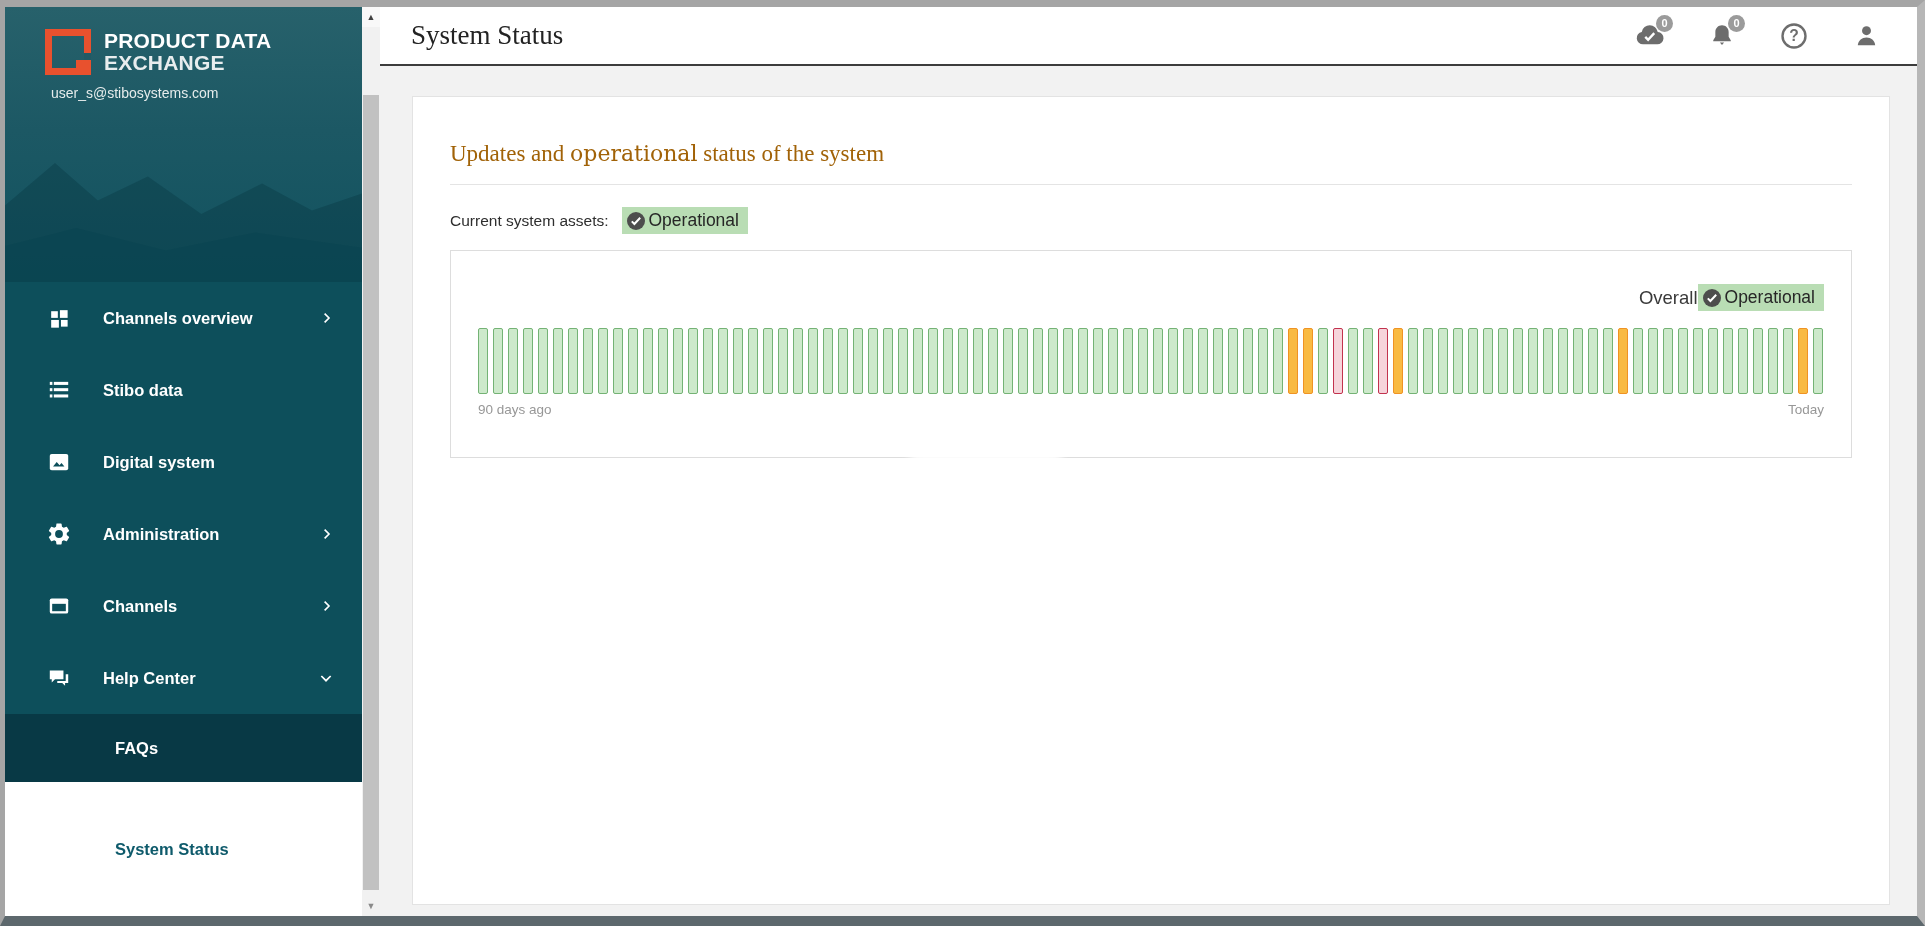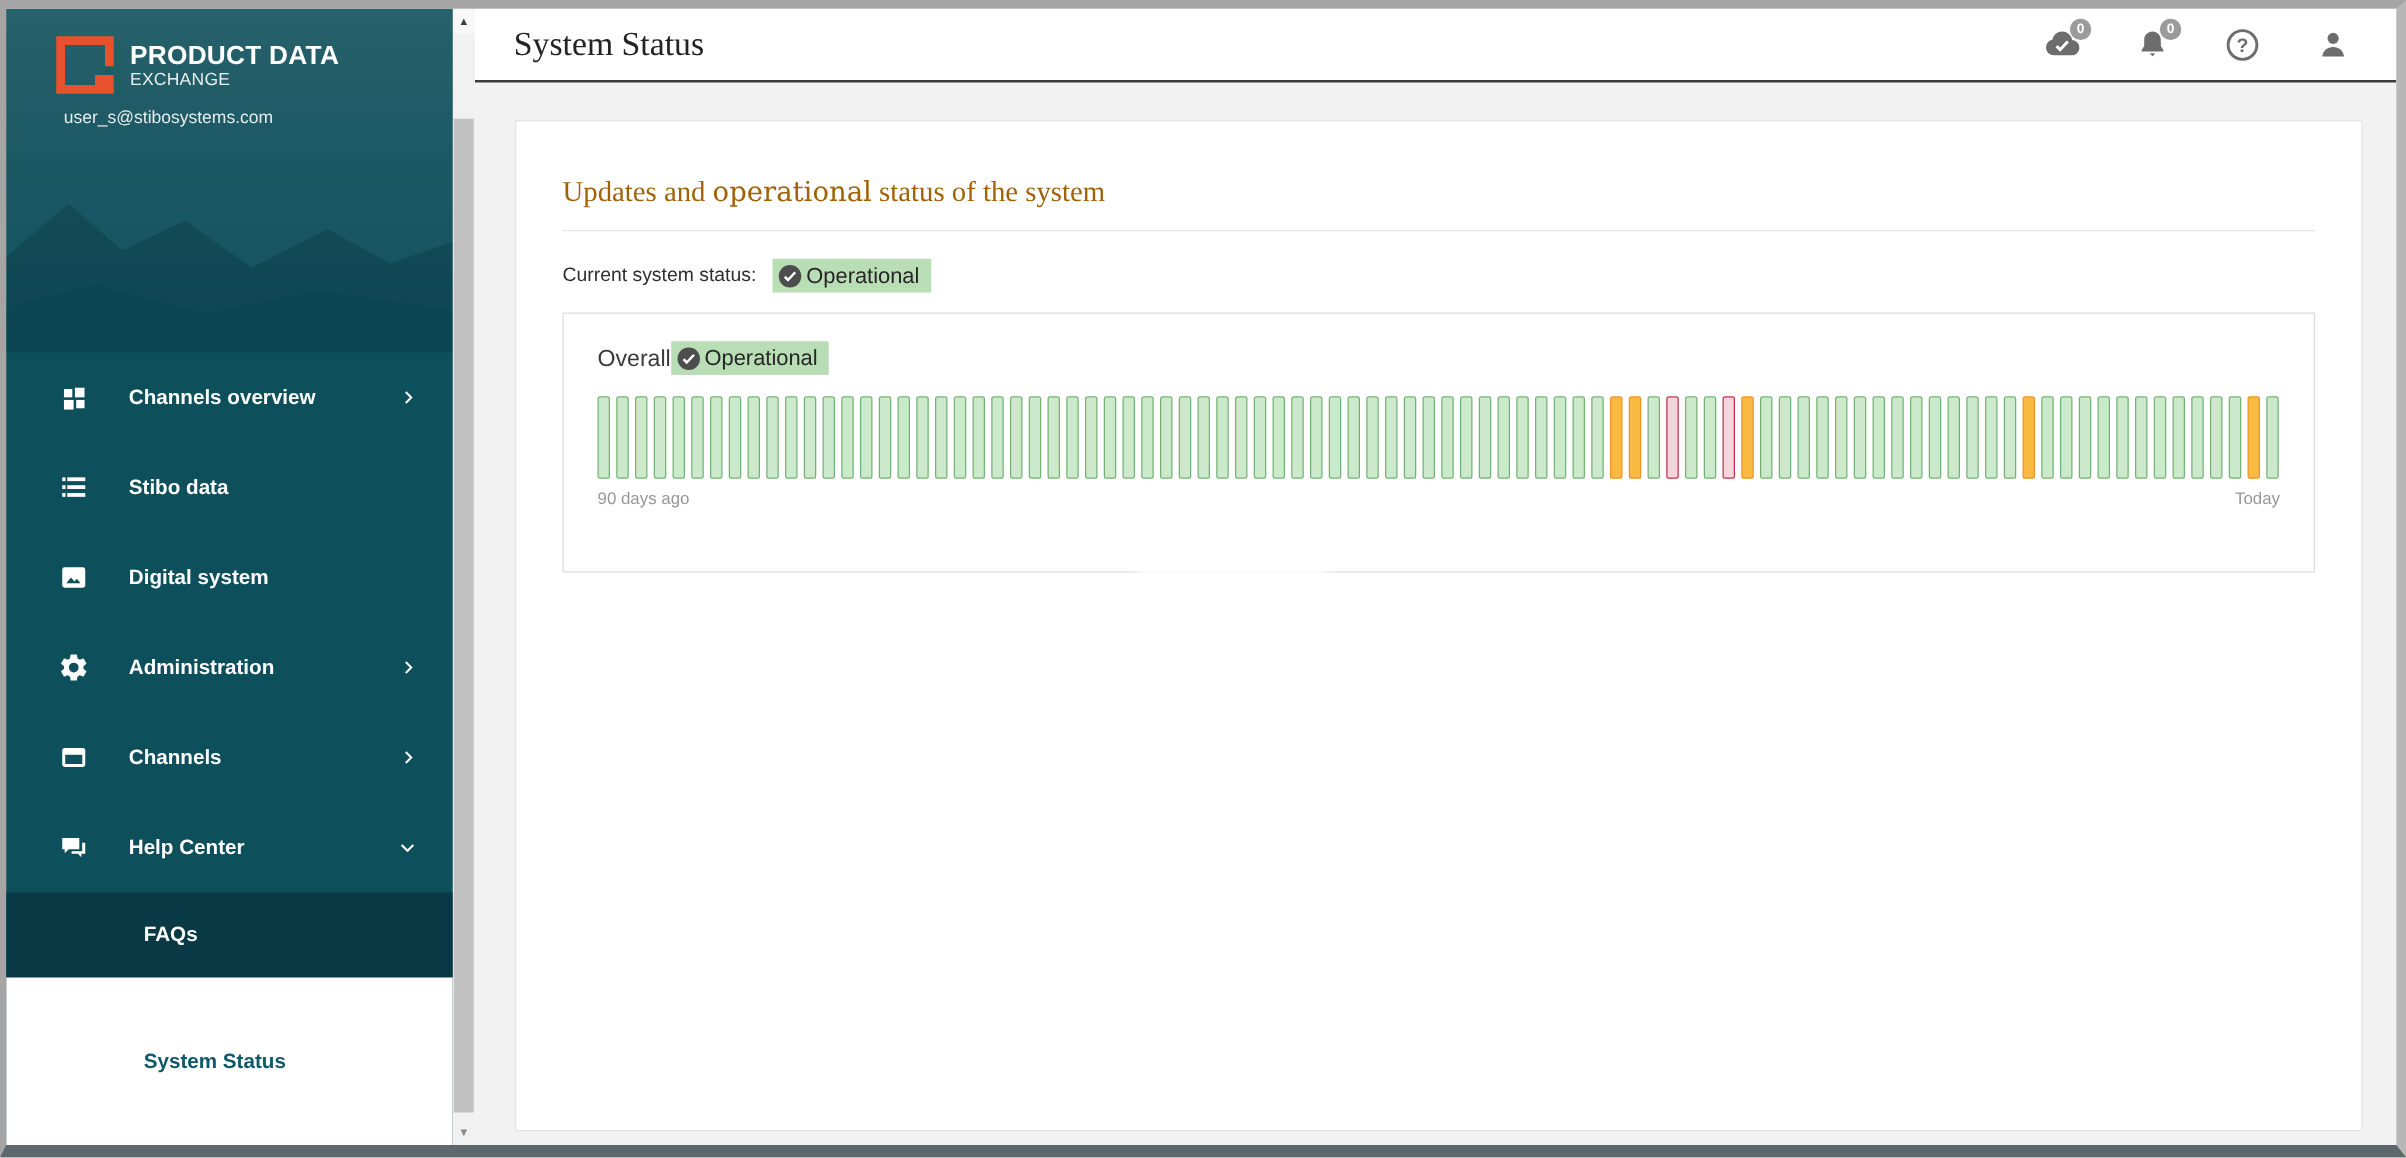"EXCHANGE" .logo-line2 { font-size: 14px -> 21px; font-weight: 400 -> 700 }
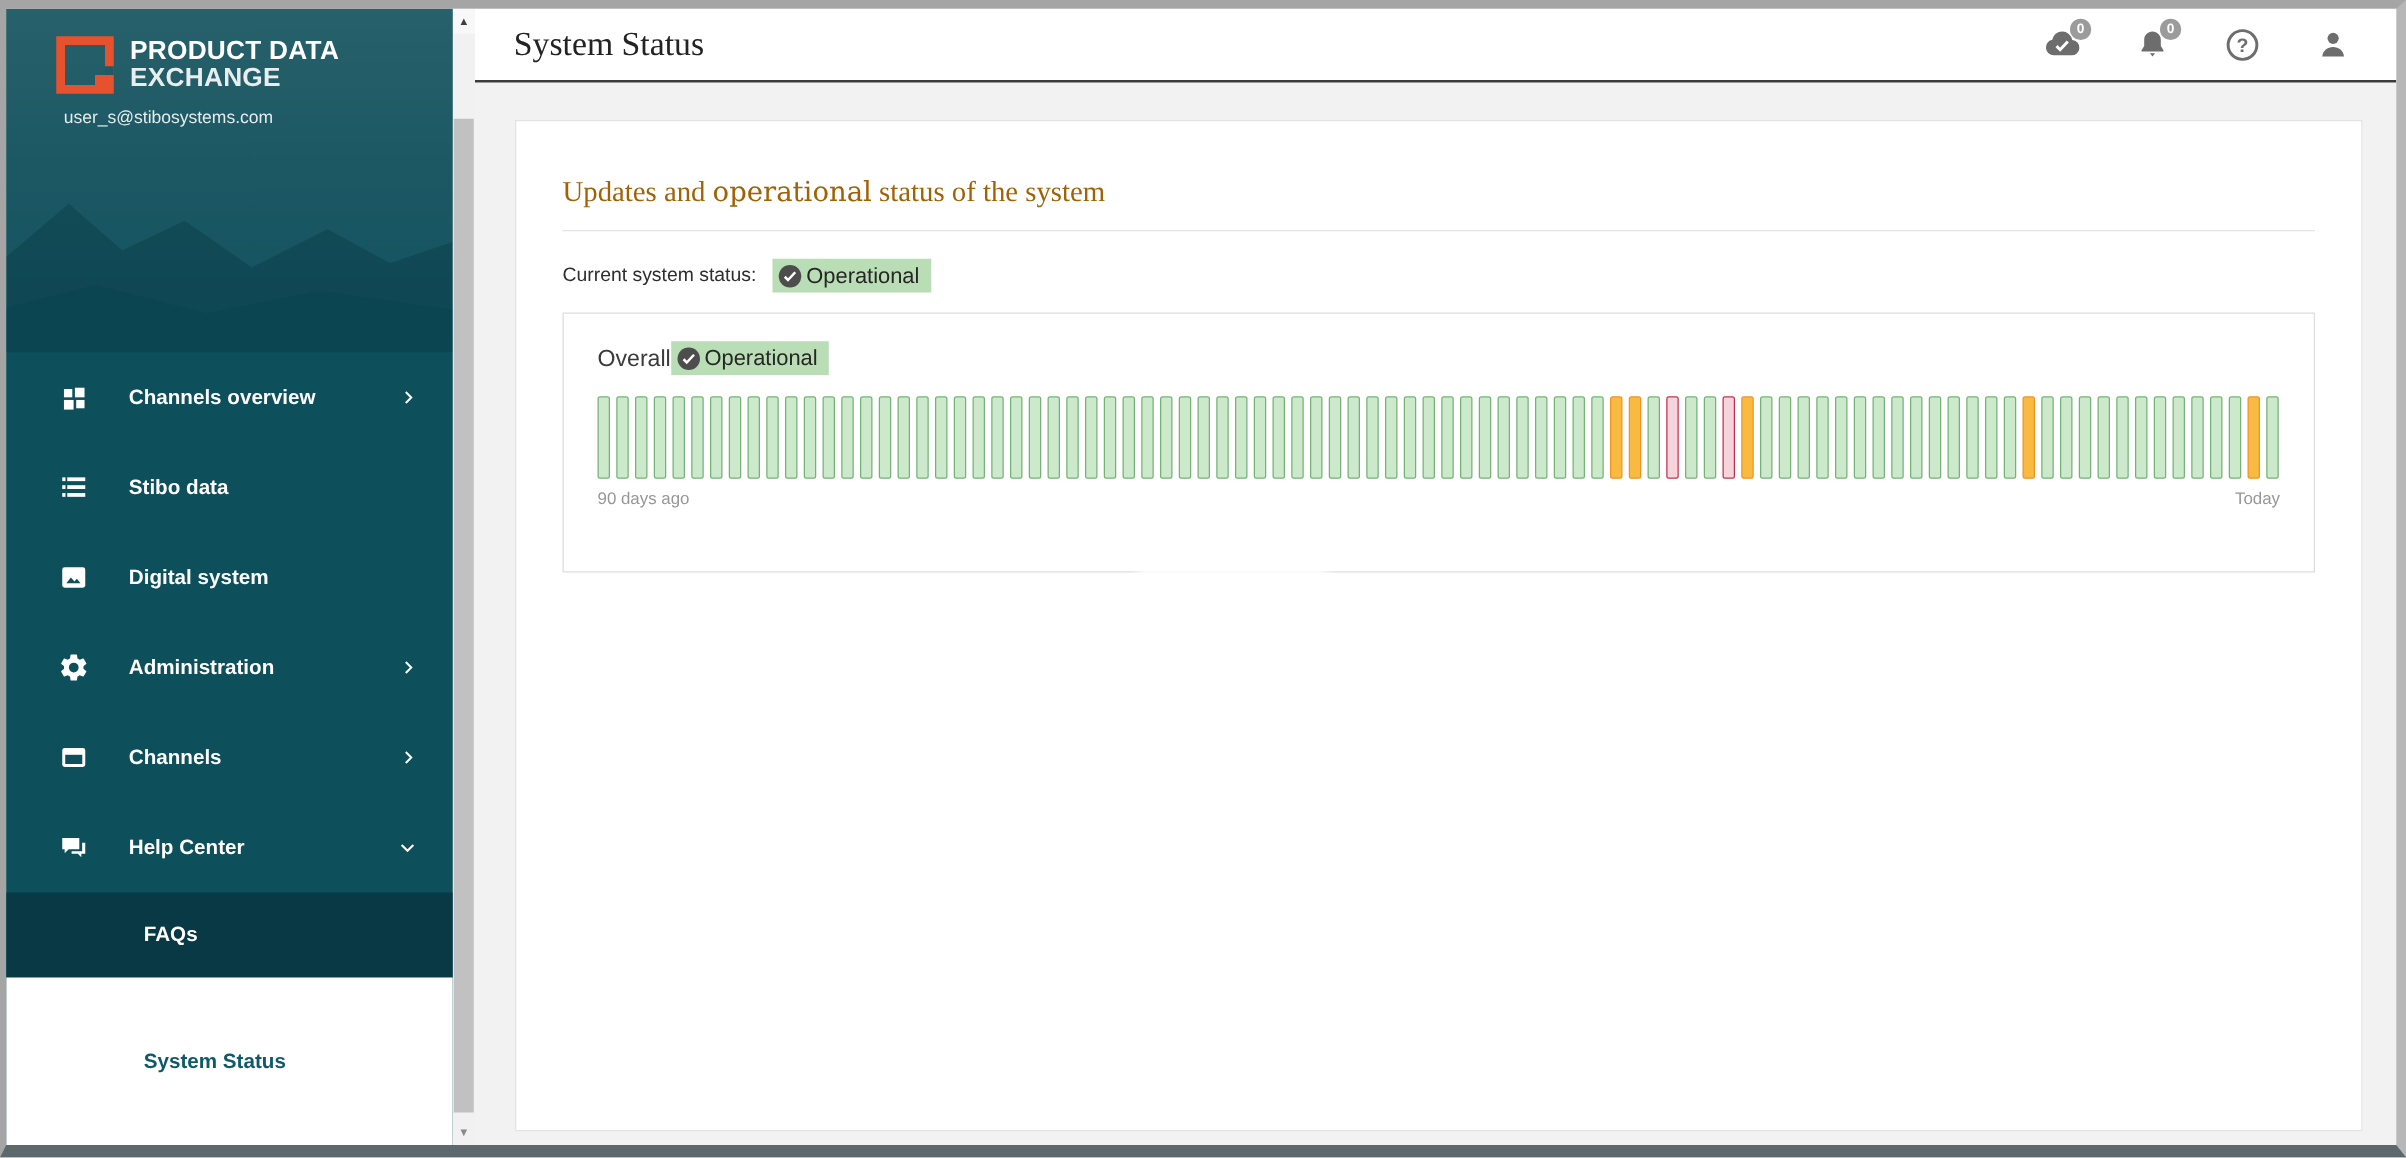"Current system status:" span.status-label { text: status -> assets }
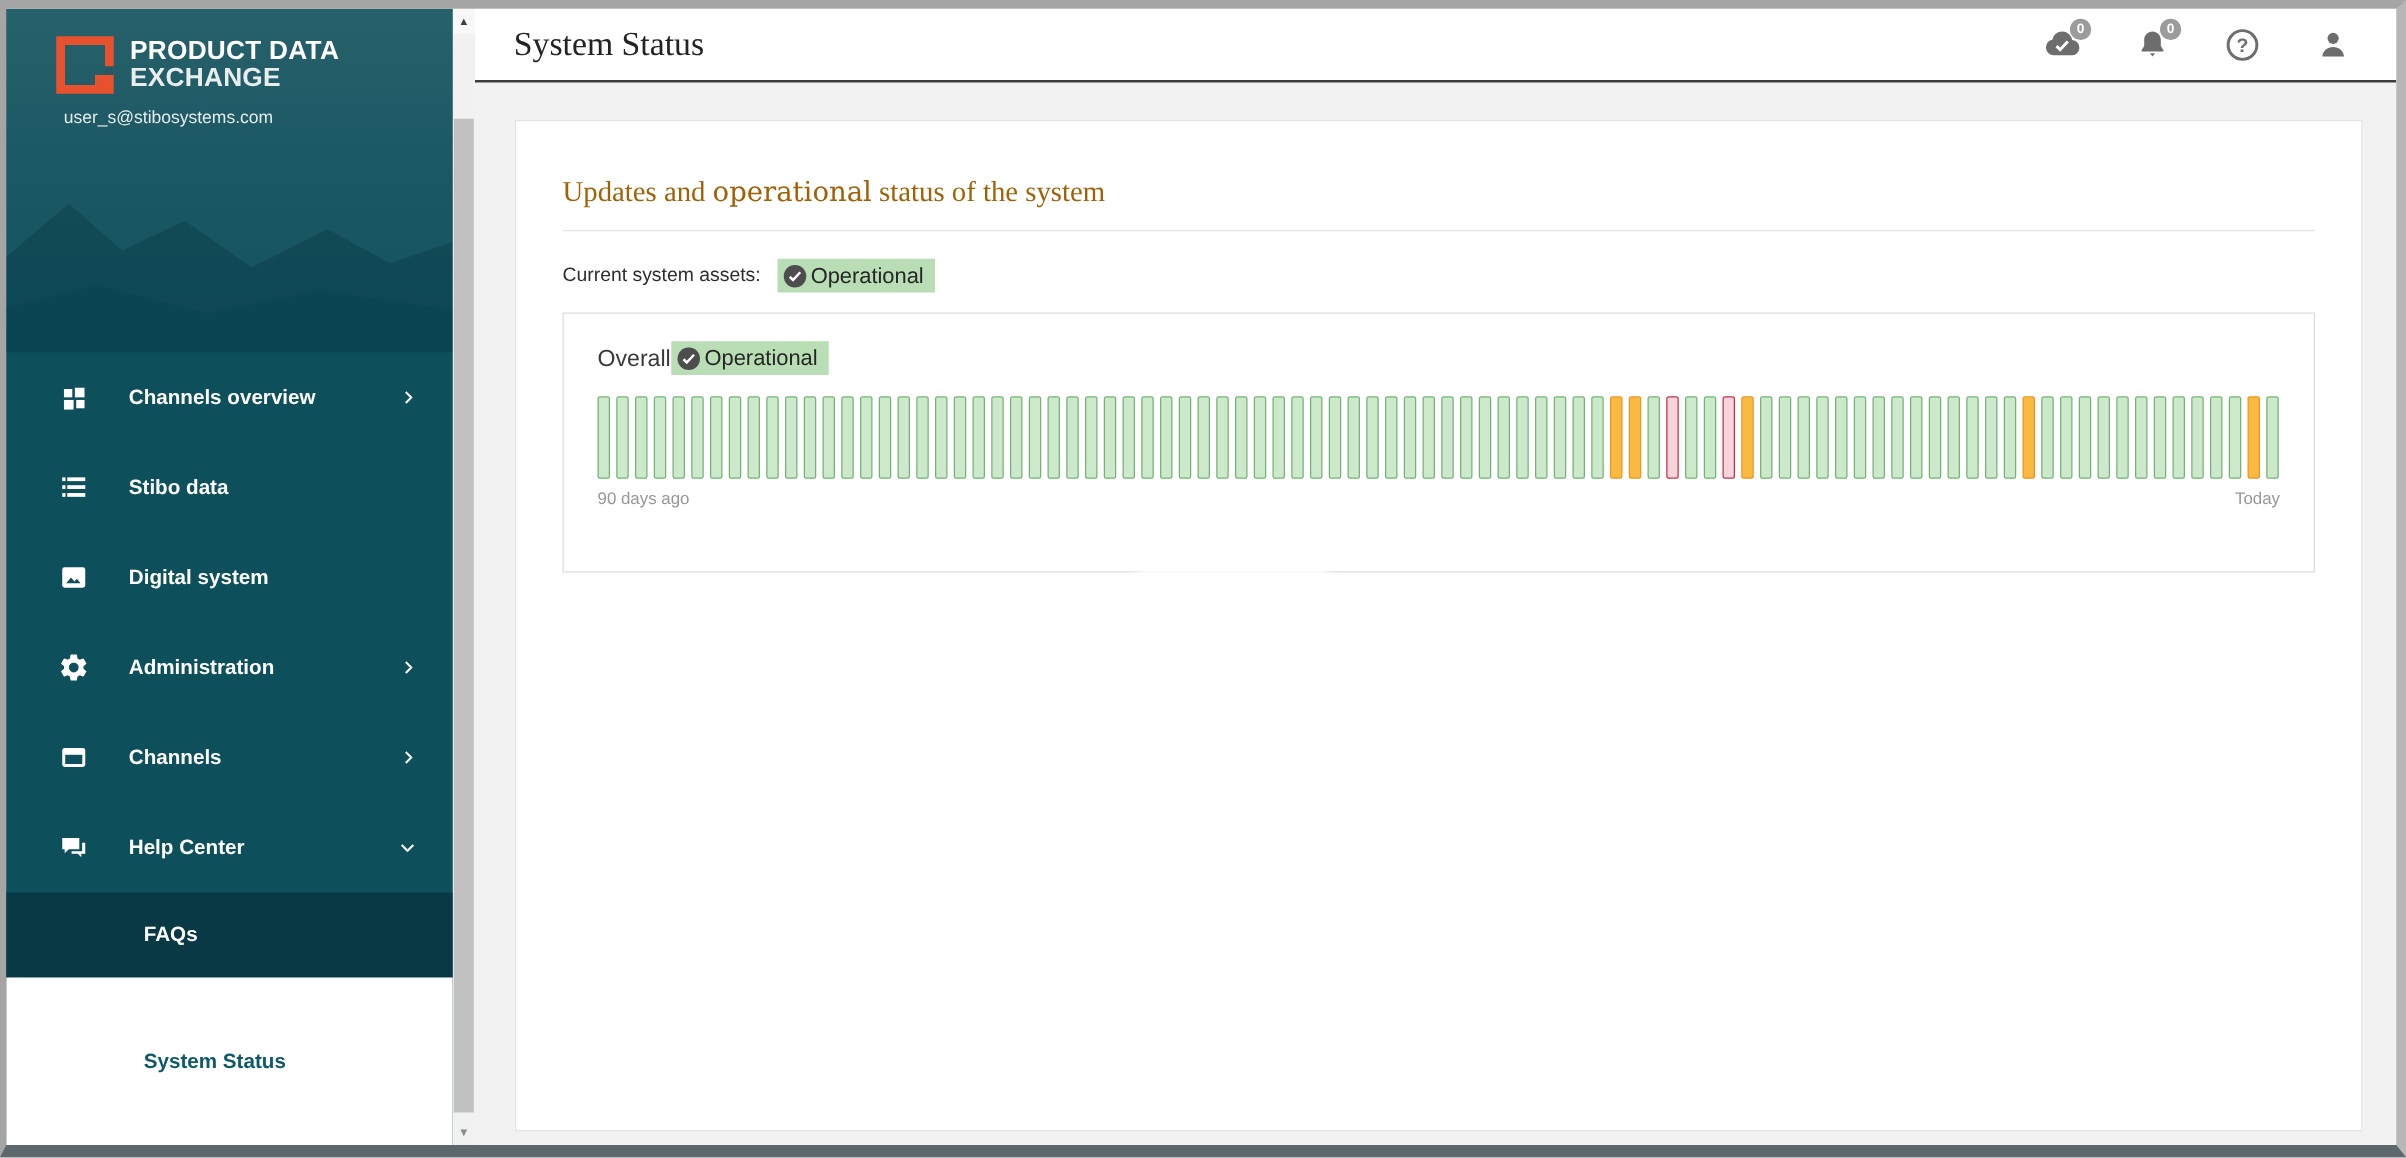"Overall" .panel-head { justify-content: flex-start -> flex-end; margin-top: none -> 11px }
